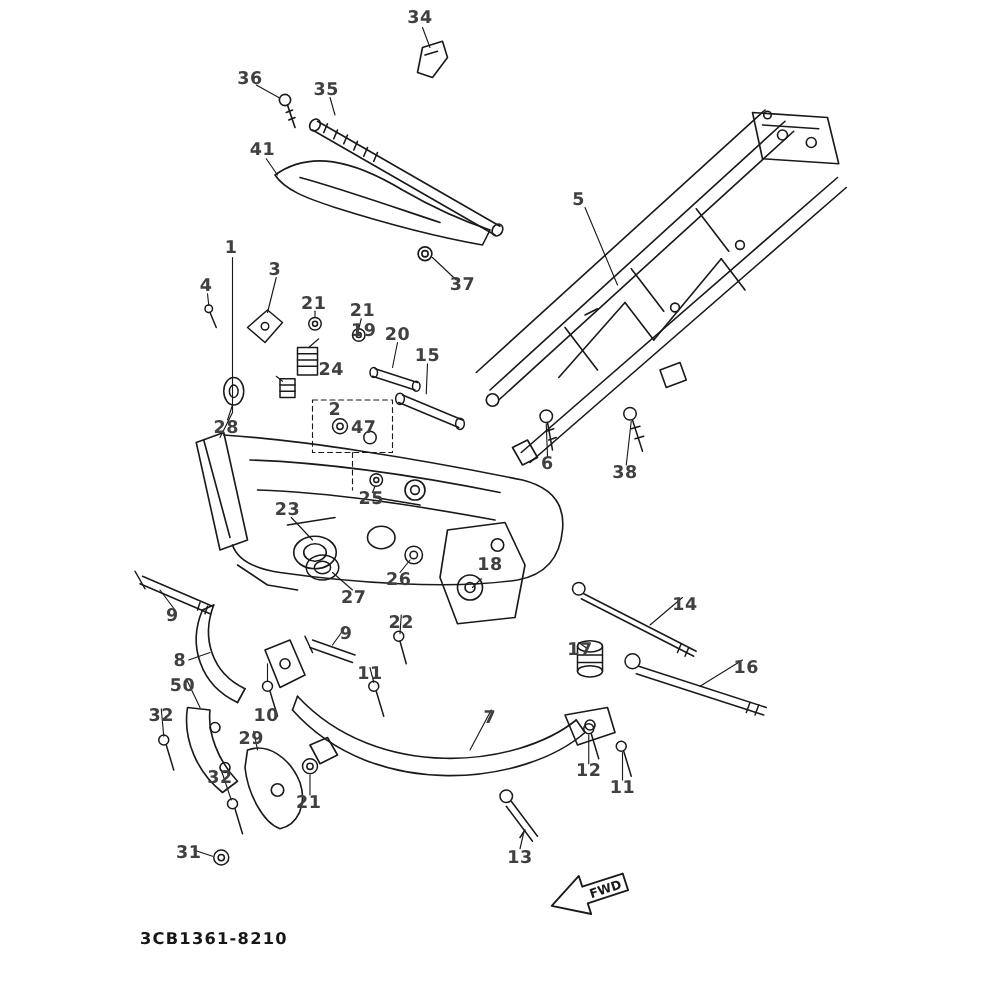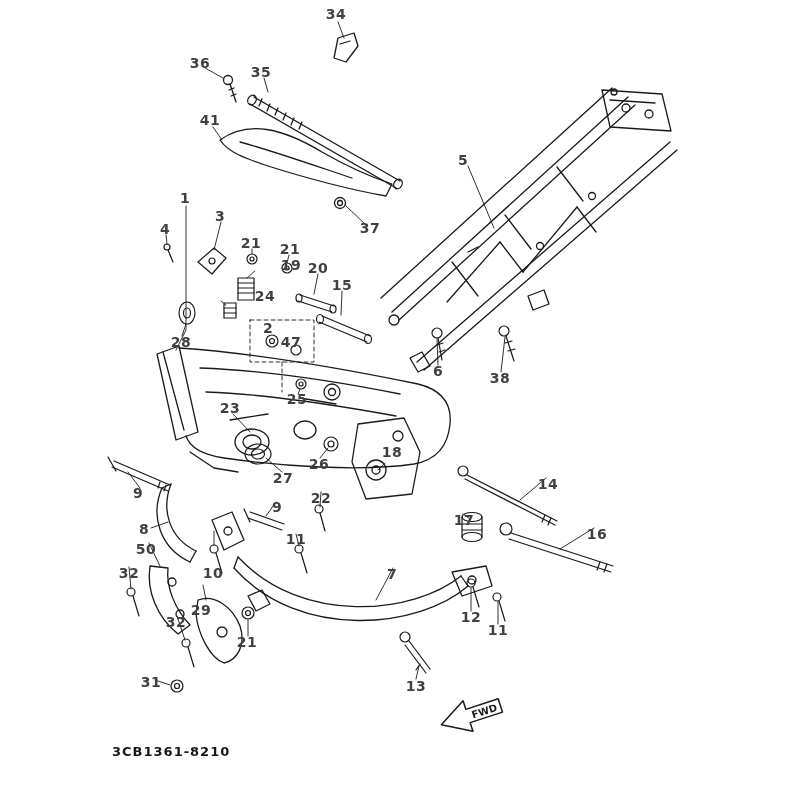"29" div.callout { margin-top: 19px -> none }
